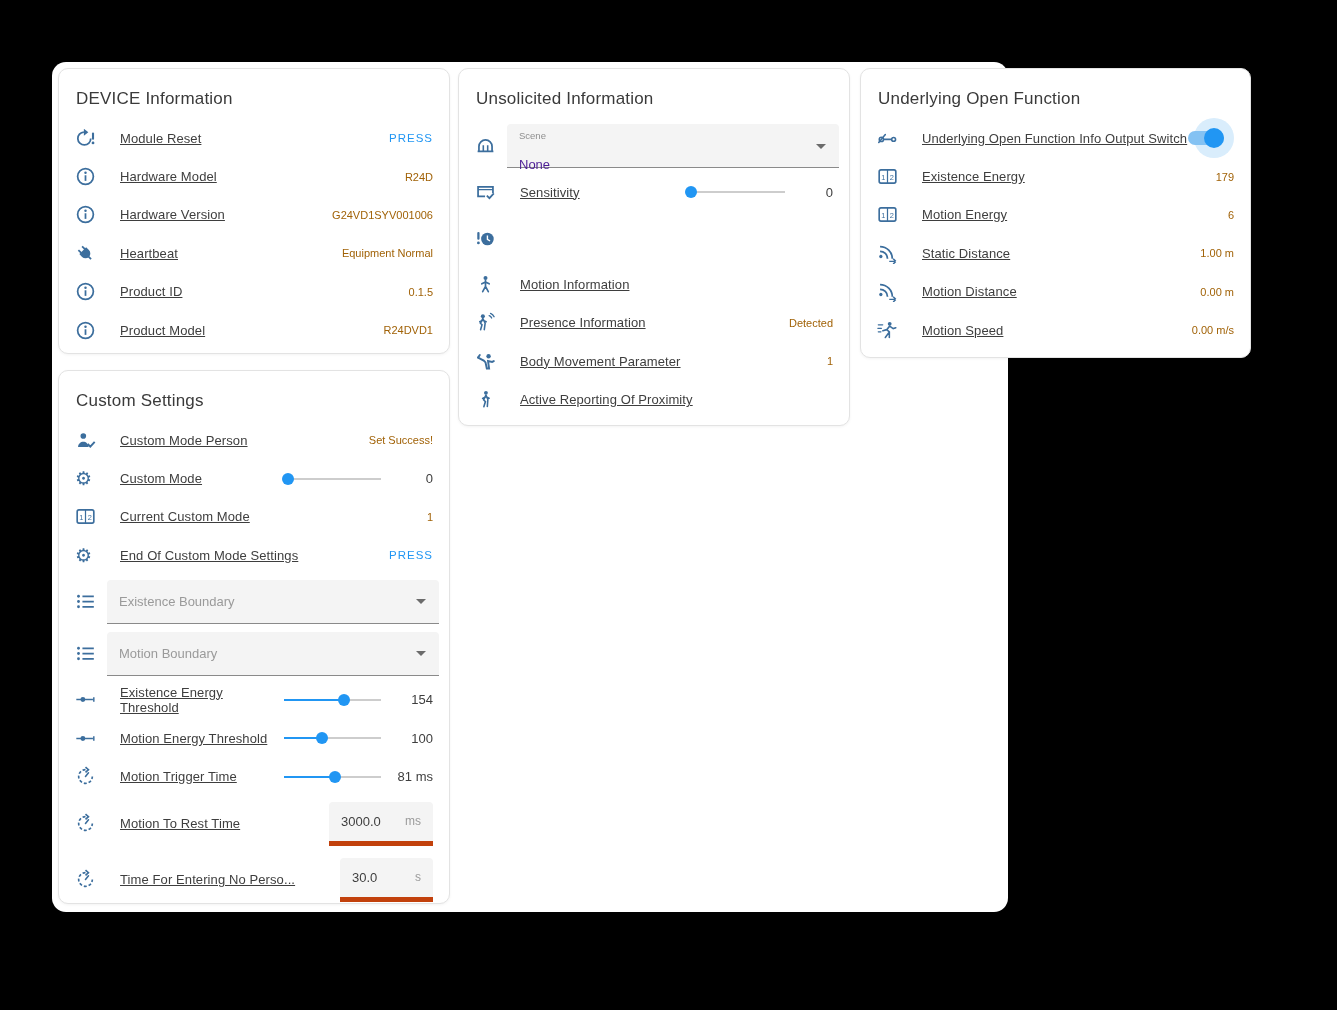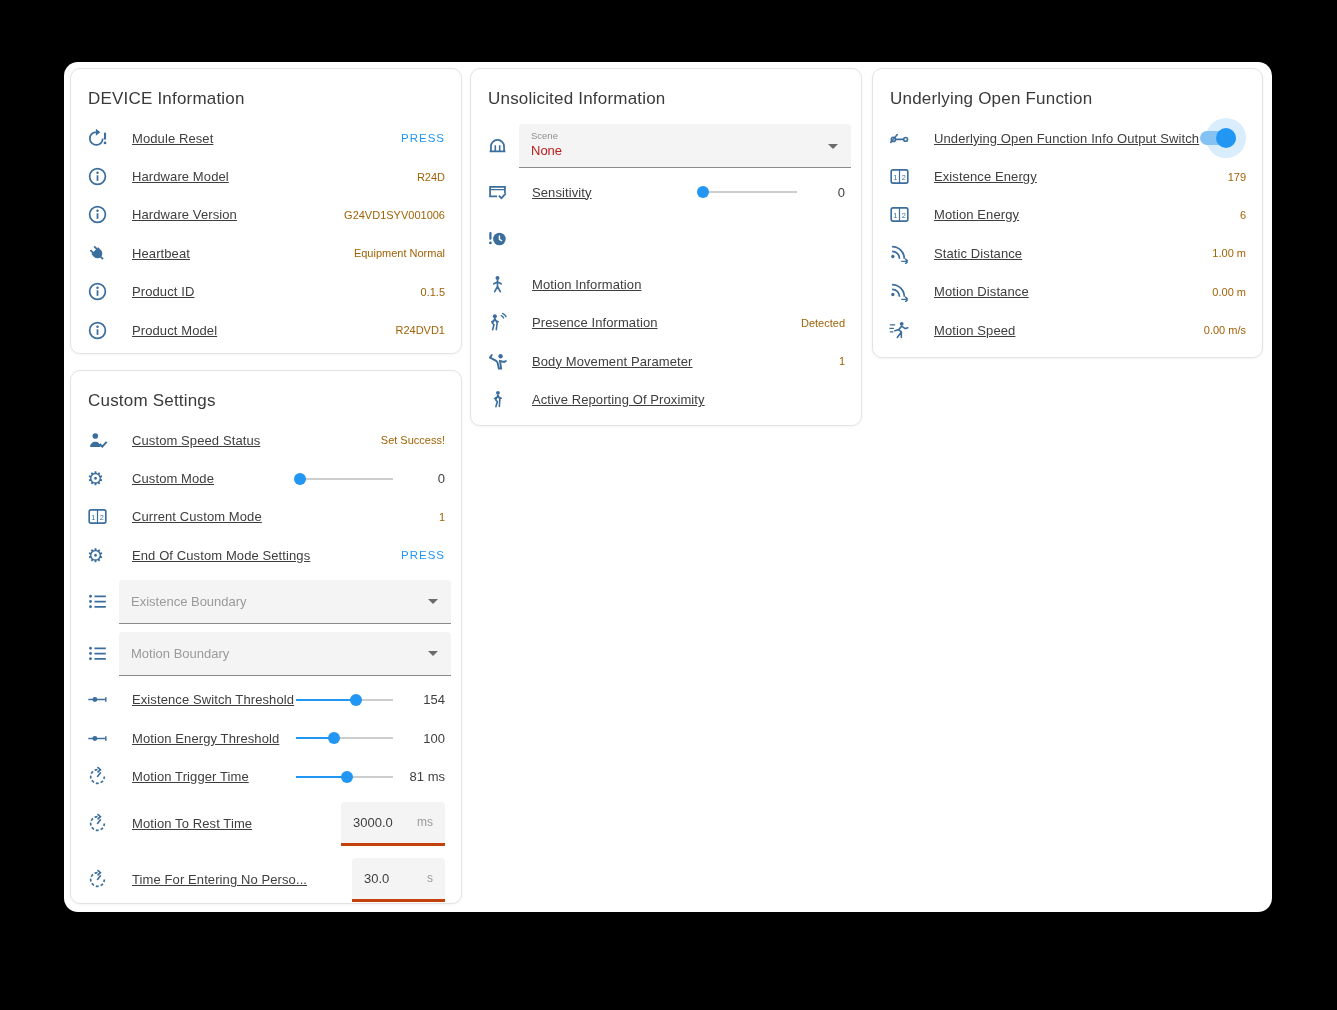"DEVICE Information" .page { left: 64px -> 52px; width: 1208px -> 956px }
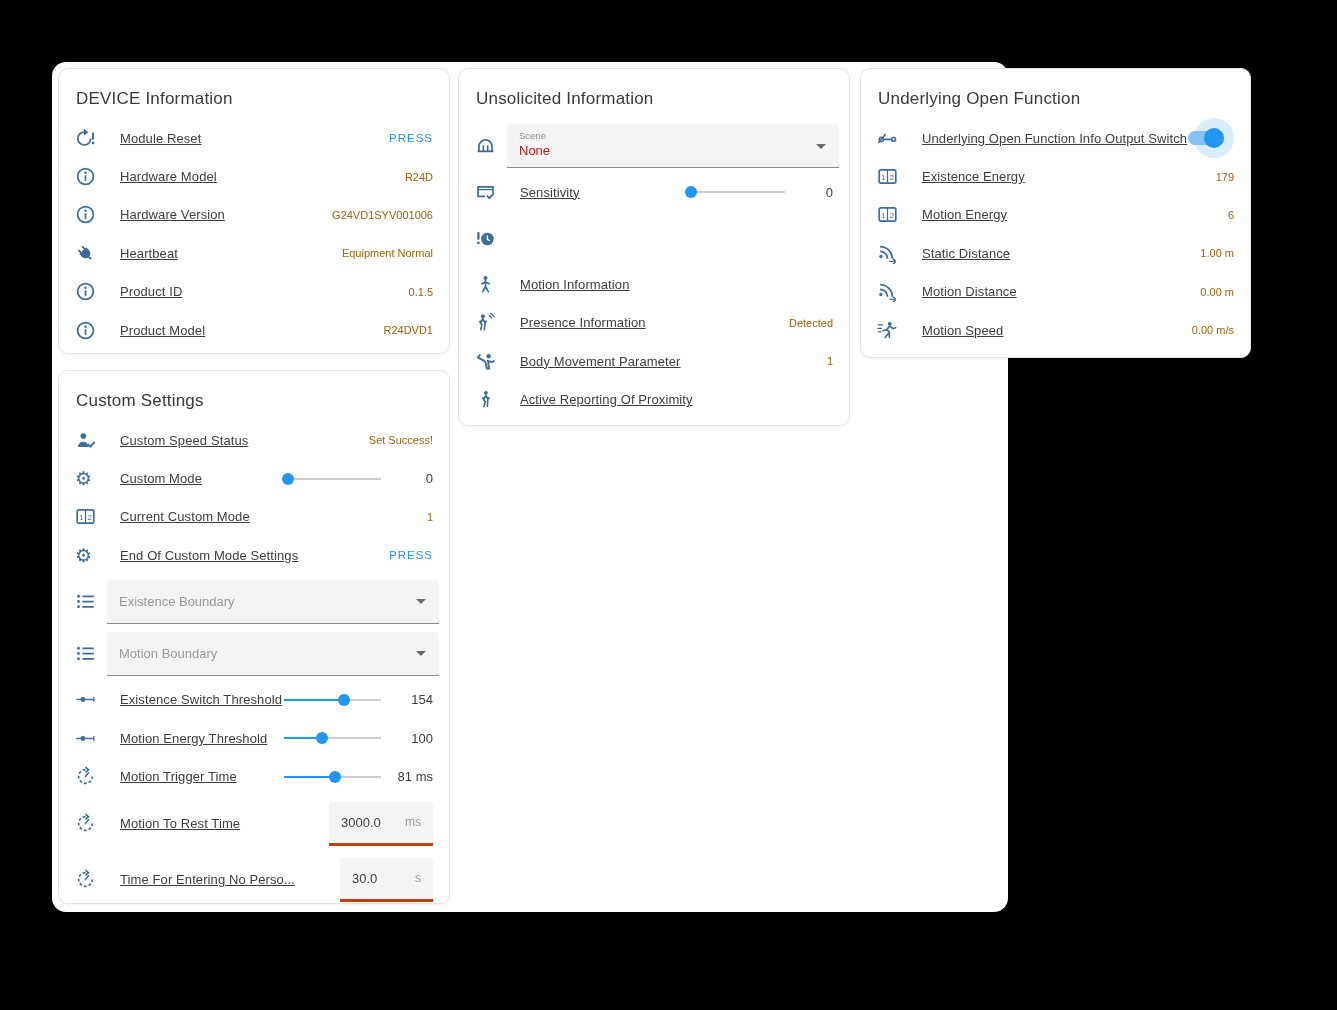"None" .dd-value { color: #b91c1c -> #4c1d95; margin-top: 2px -> 16px }
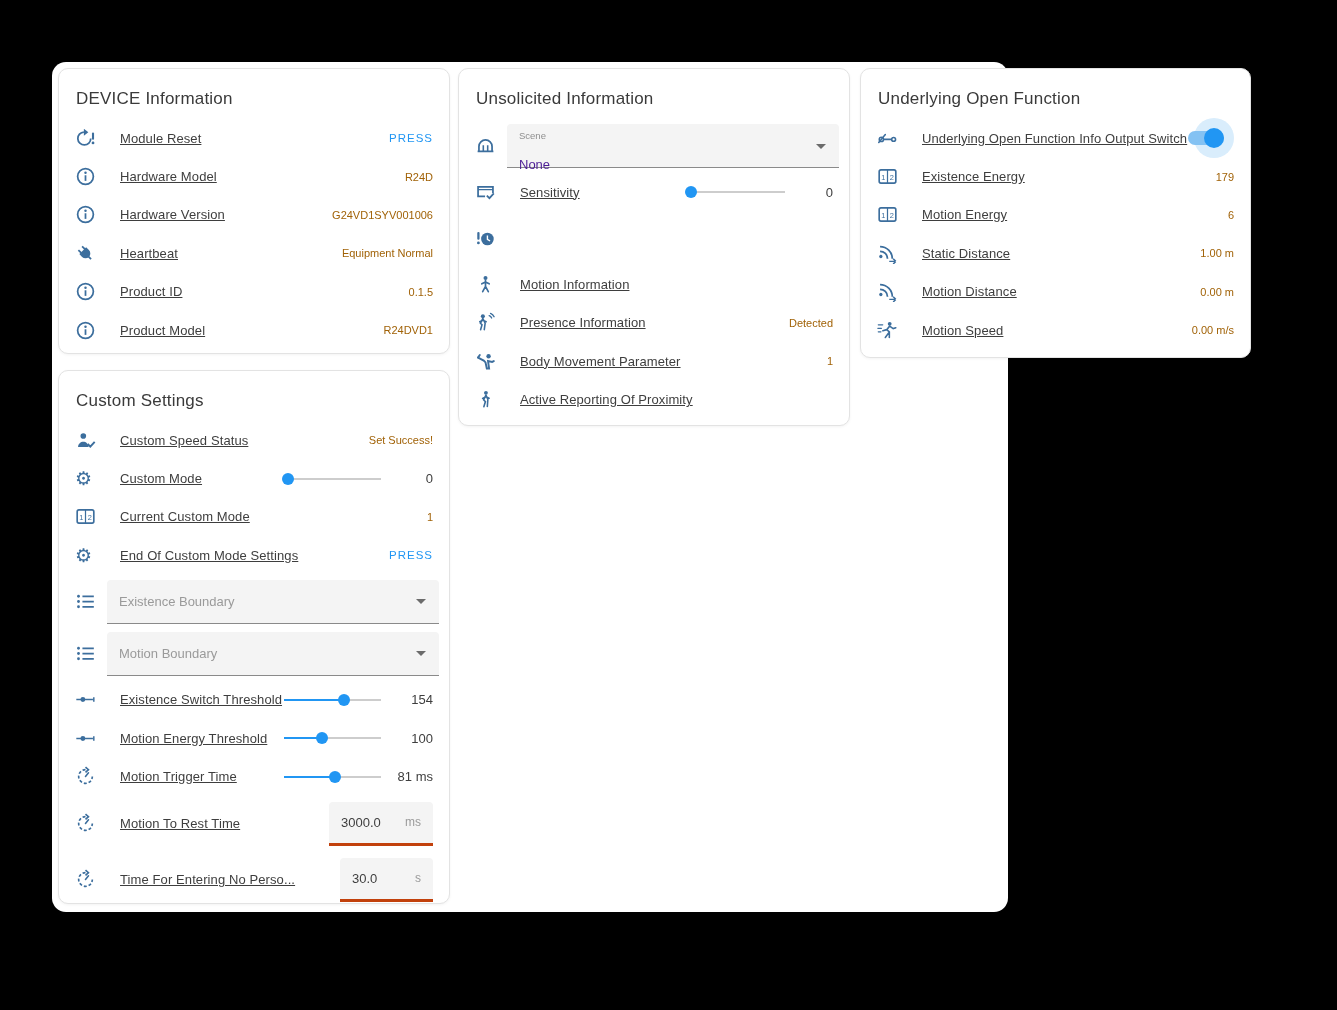"Custom Speed Status" span.lbl { text: Speed Status -> Mode Person }
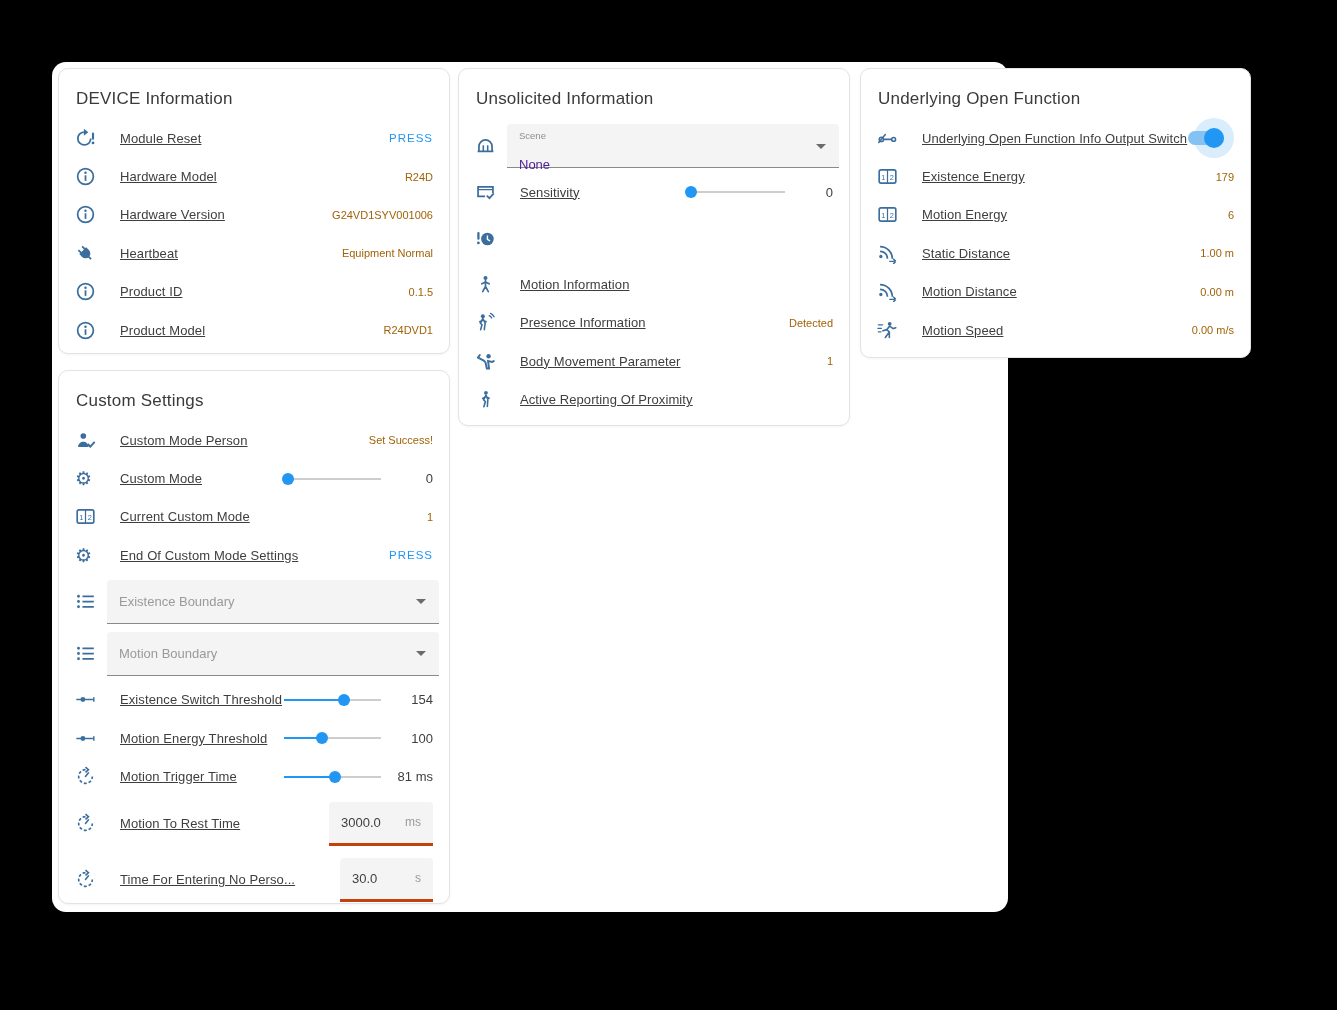"Existence Switch Threshold" span.lbl { text: Switch -> Energy }
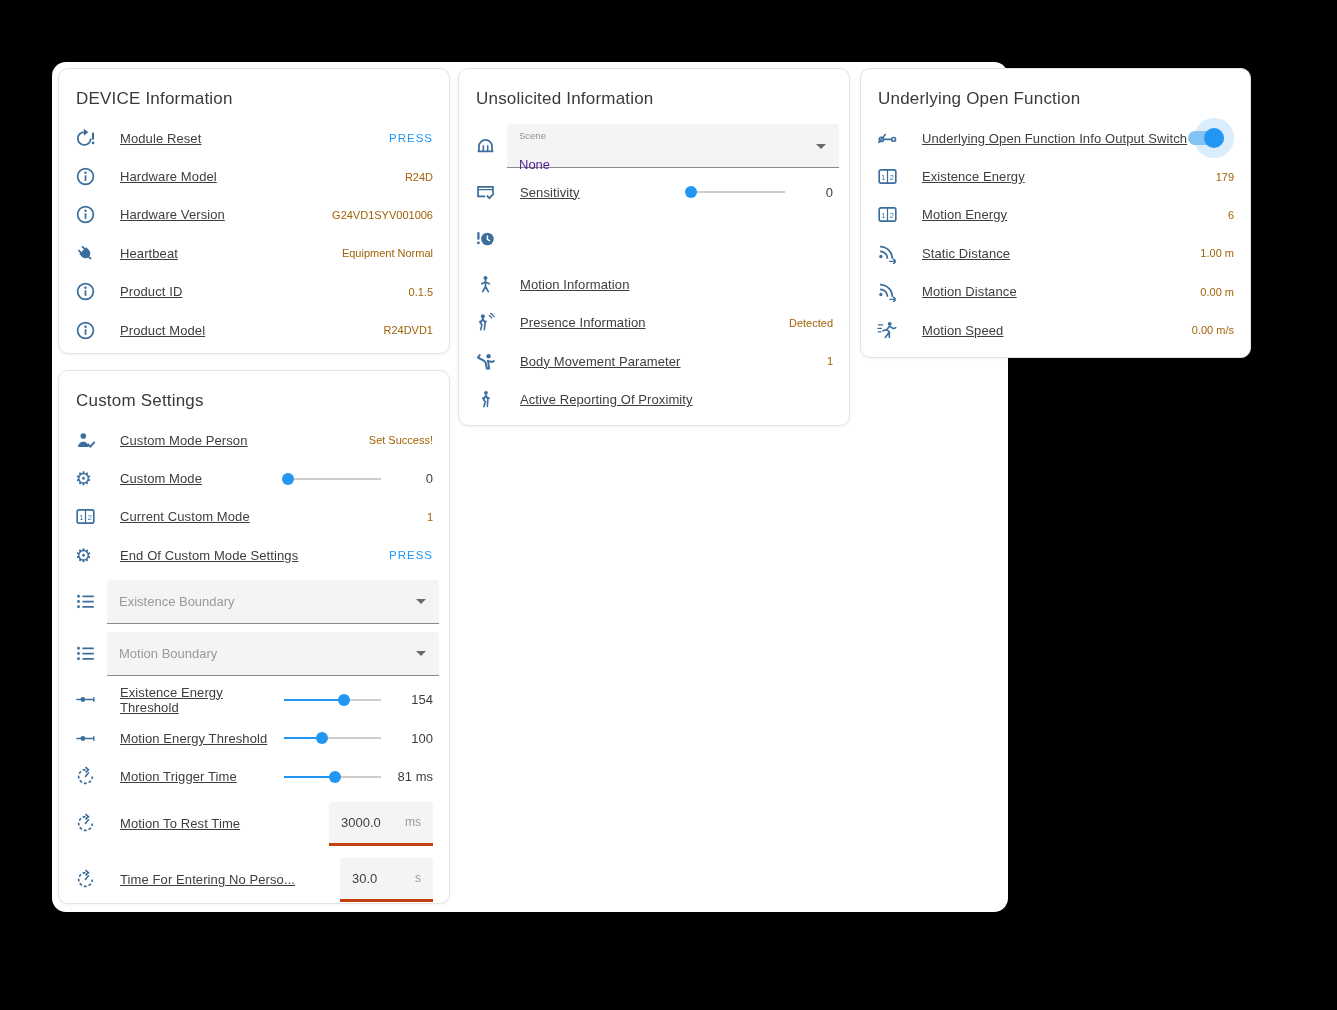"3000.0" .inp { border-bottom: 3px solid #c2410c -> 5px solid #c2410c }
